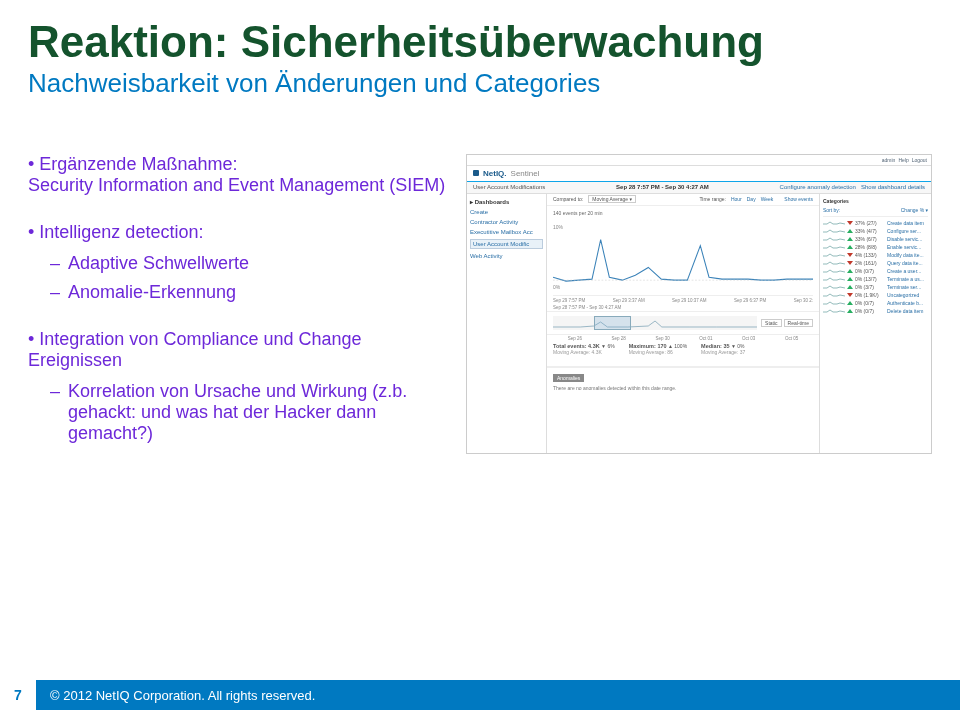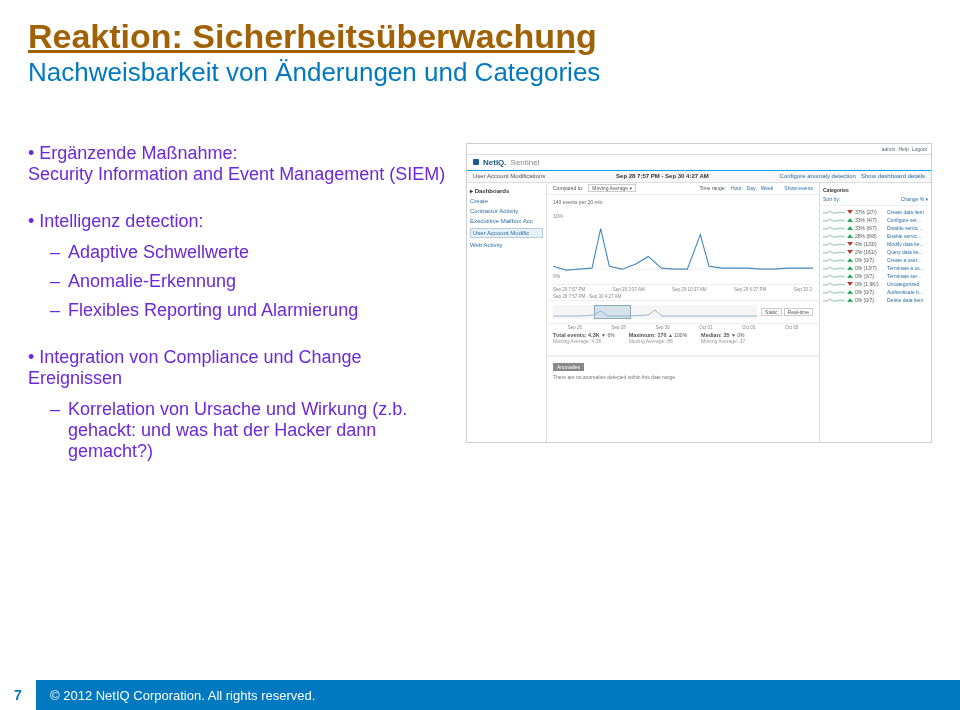"Reaktion: Sicherheitsüberwachung" .title { color: #a16207 -> #14532d; font-size: 34px -> 44px; text-decoration: underline -> none }
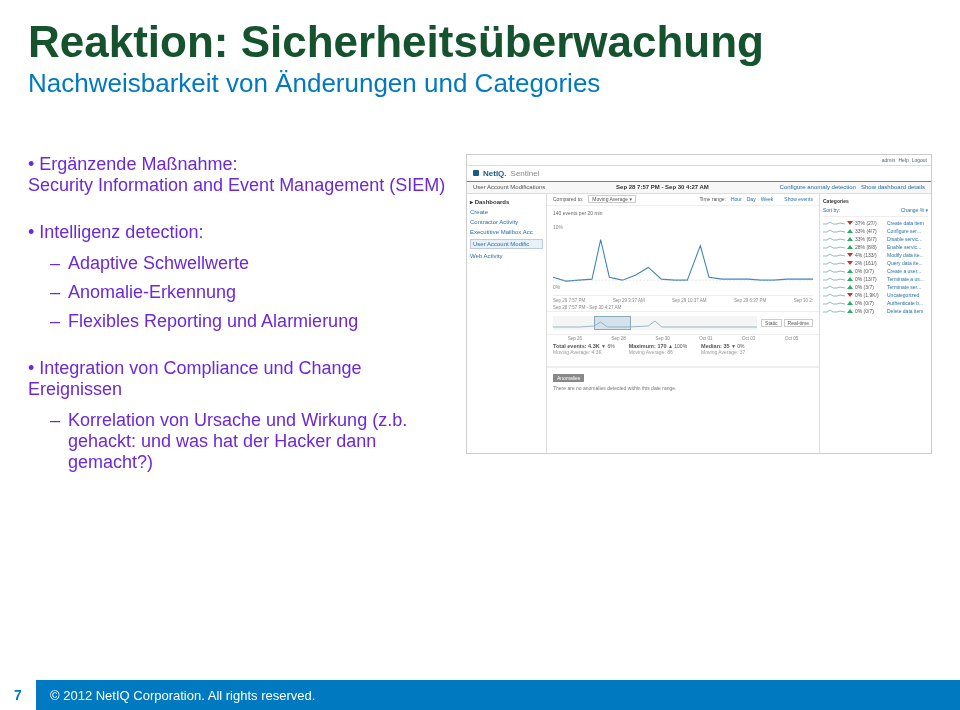"Flexibles Reporting und Alarmierung" div.sub-item { html: <div>Flexibles Reporting und Alarmierung</div> -> none }
